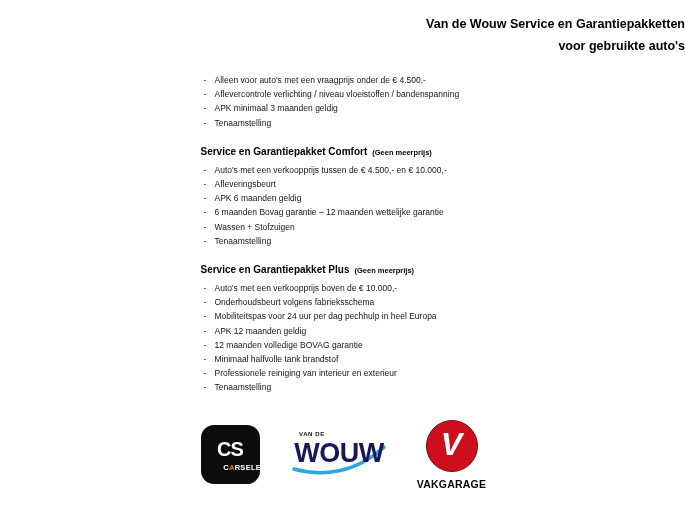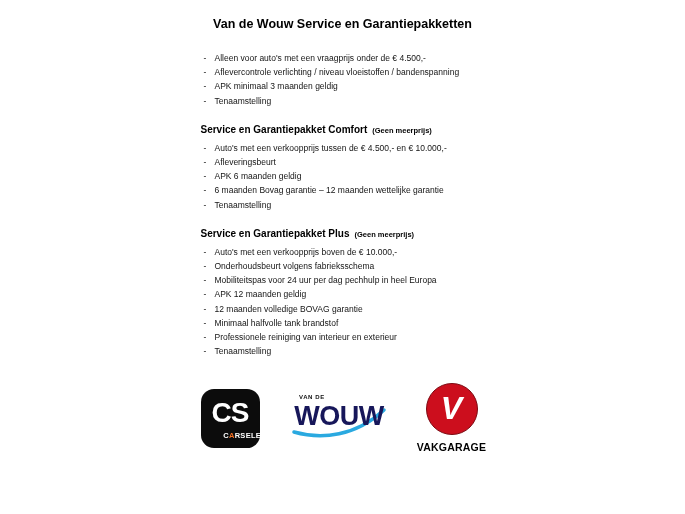"Van de Wouw Service en" .doc-title { text-align: center -> right }
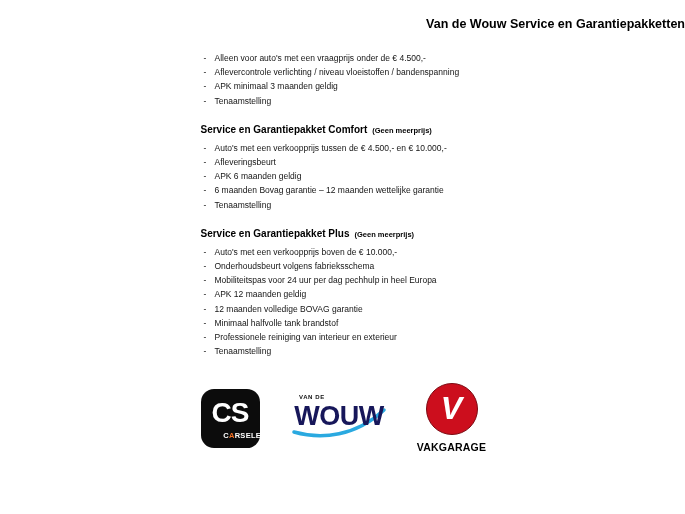"voor gebruikte auto's" div { html: none -> <div>voor gebruikte auto's</div> }
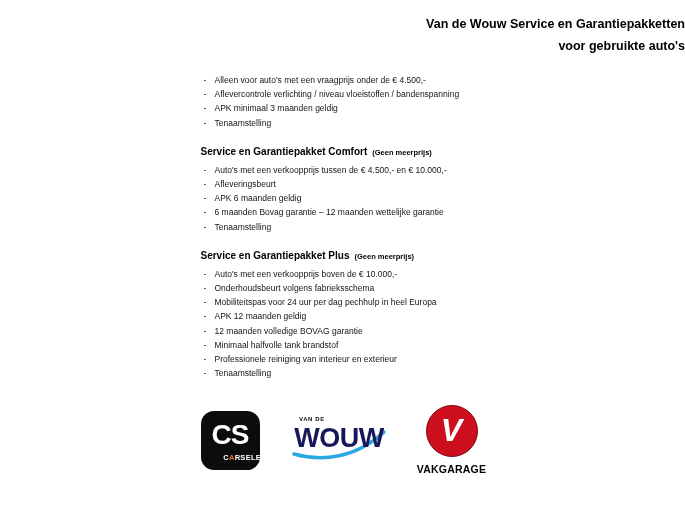"Wassen + Stofzuigen" li { html: none -> <li>Wassen + Stofzuigen</li> }
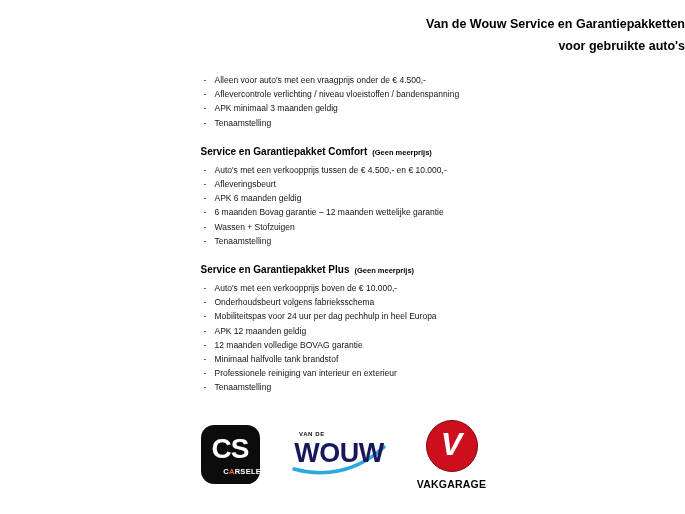"CS" .cs-mono { font-size: 28px -> 20px }
